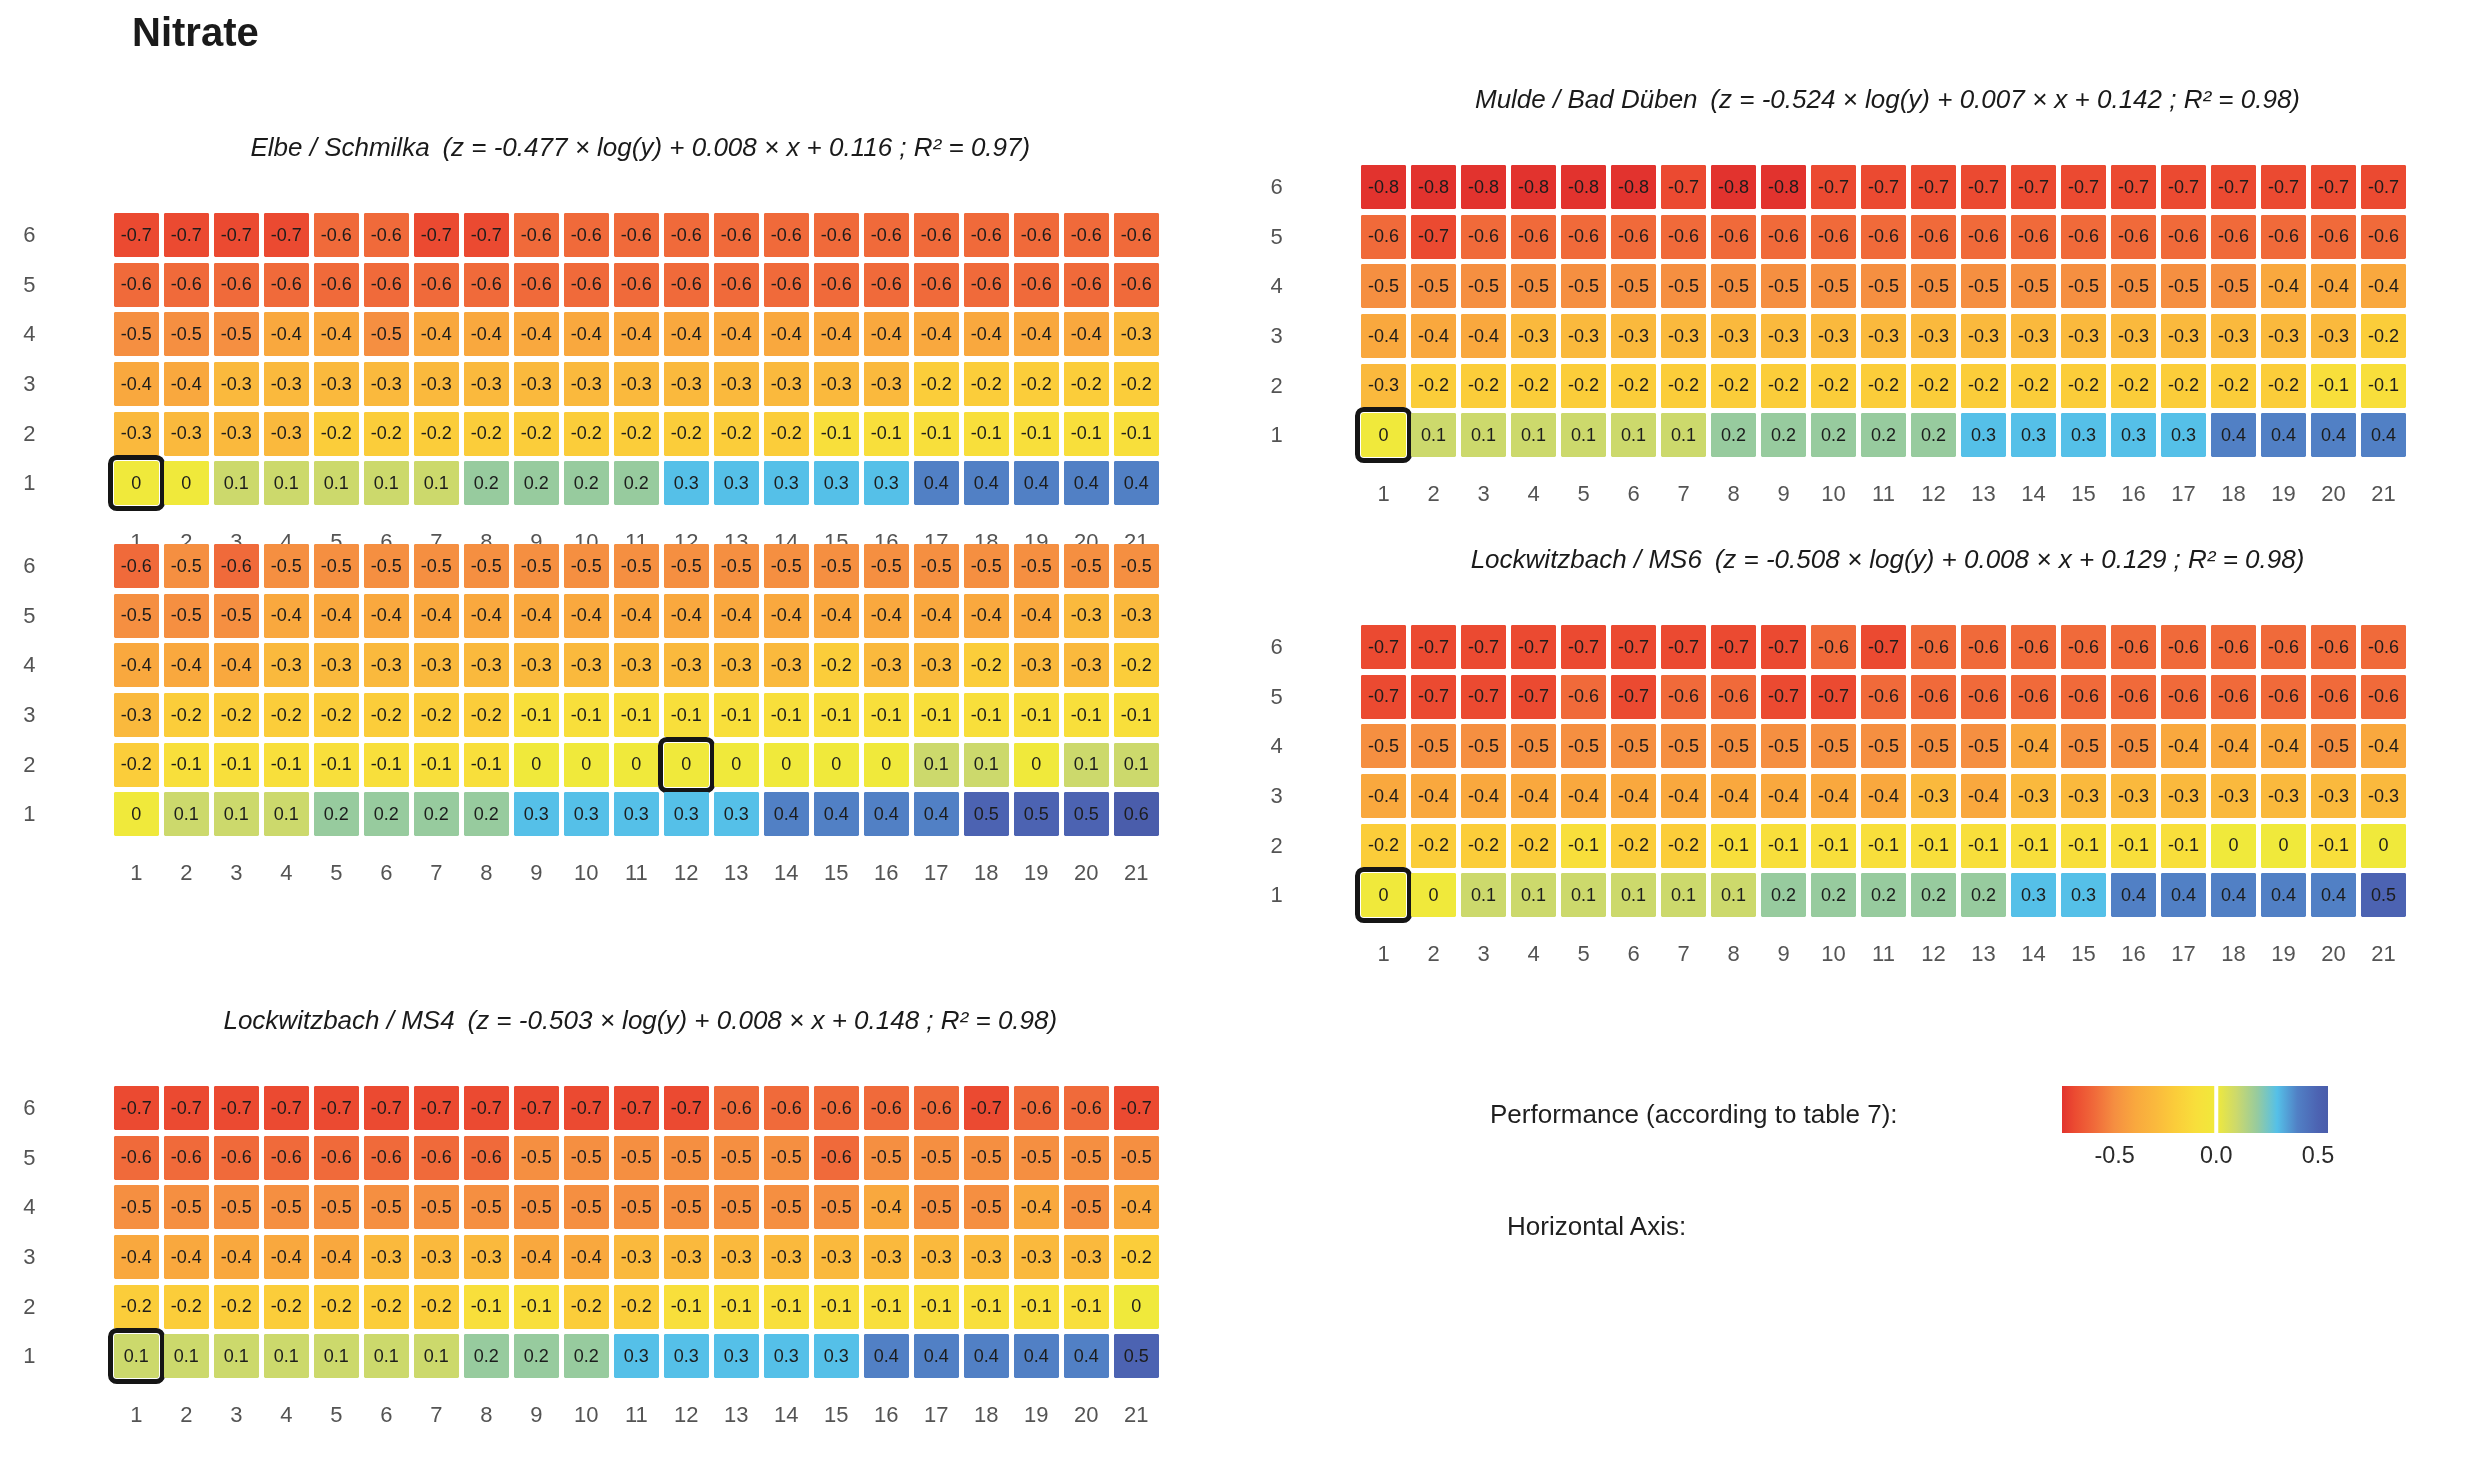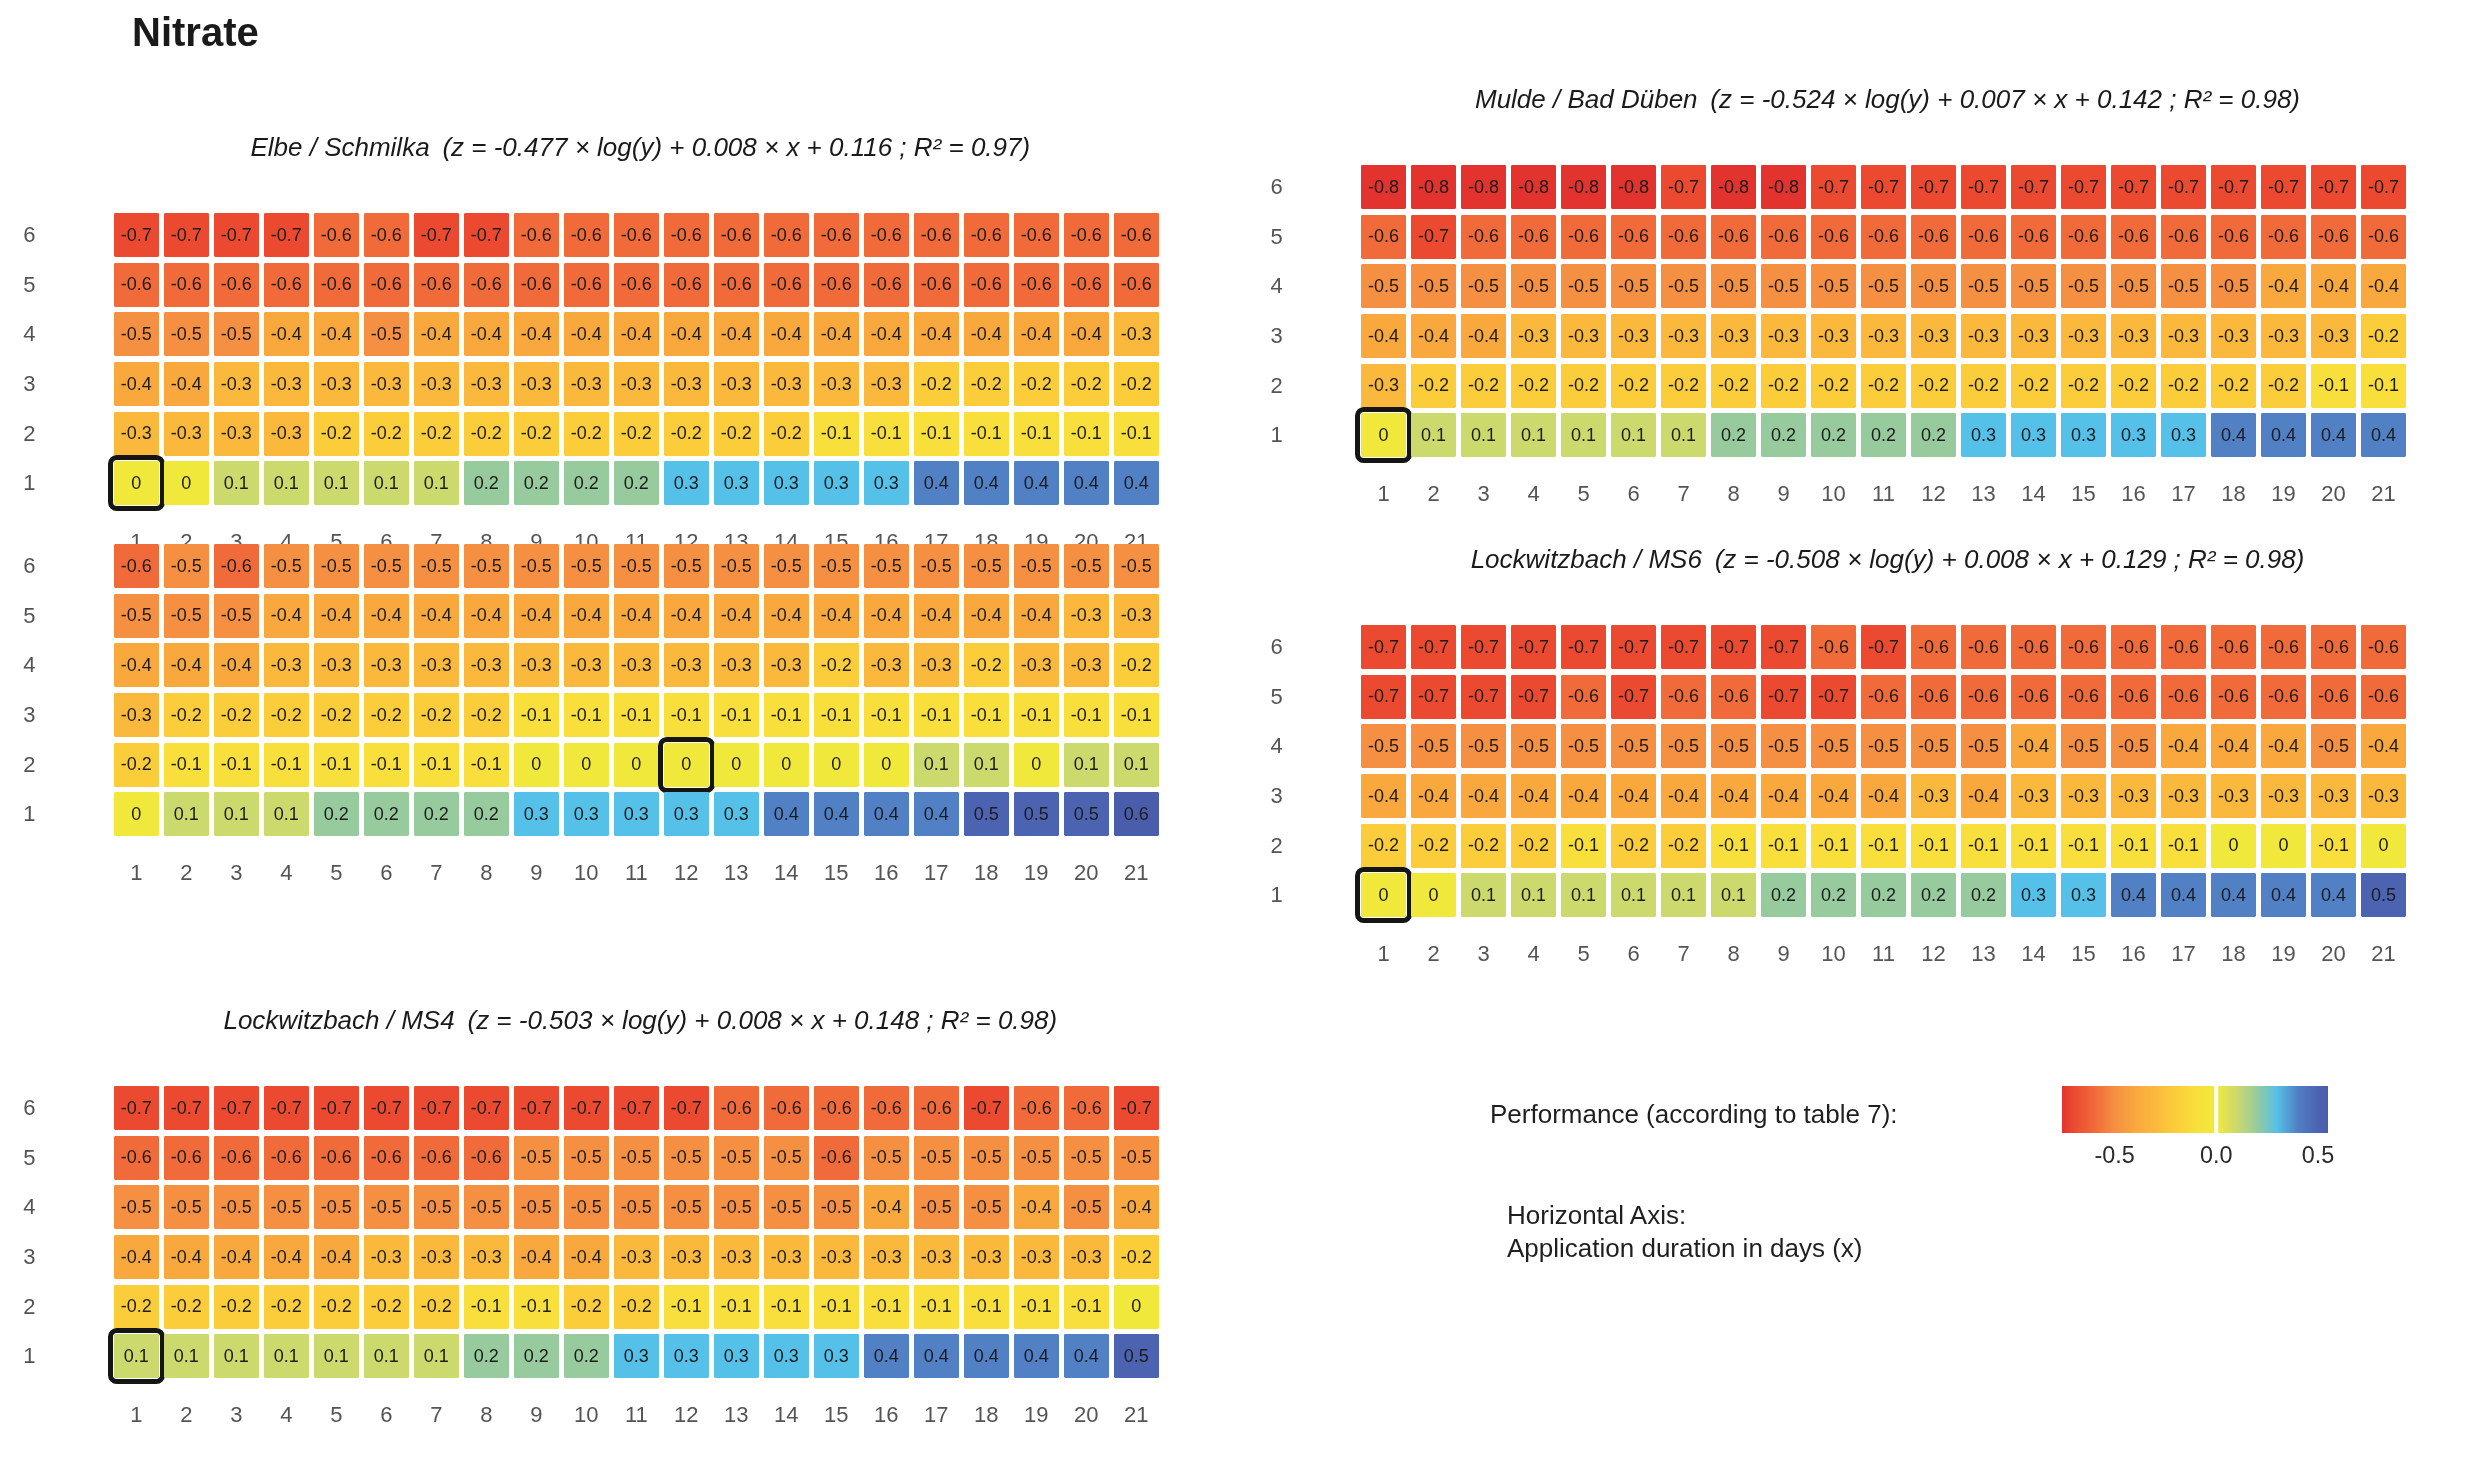"Horizontal Axis:" #note-h { text-align: none -> center; top: 119px -> 130px }
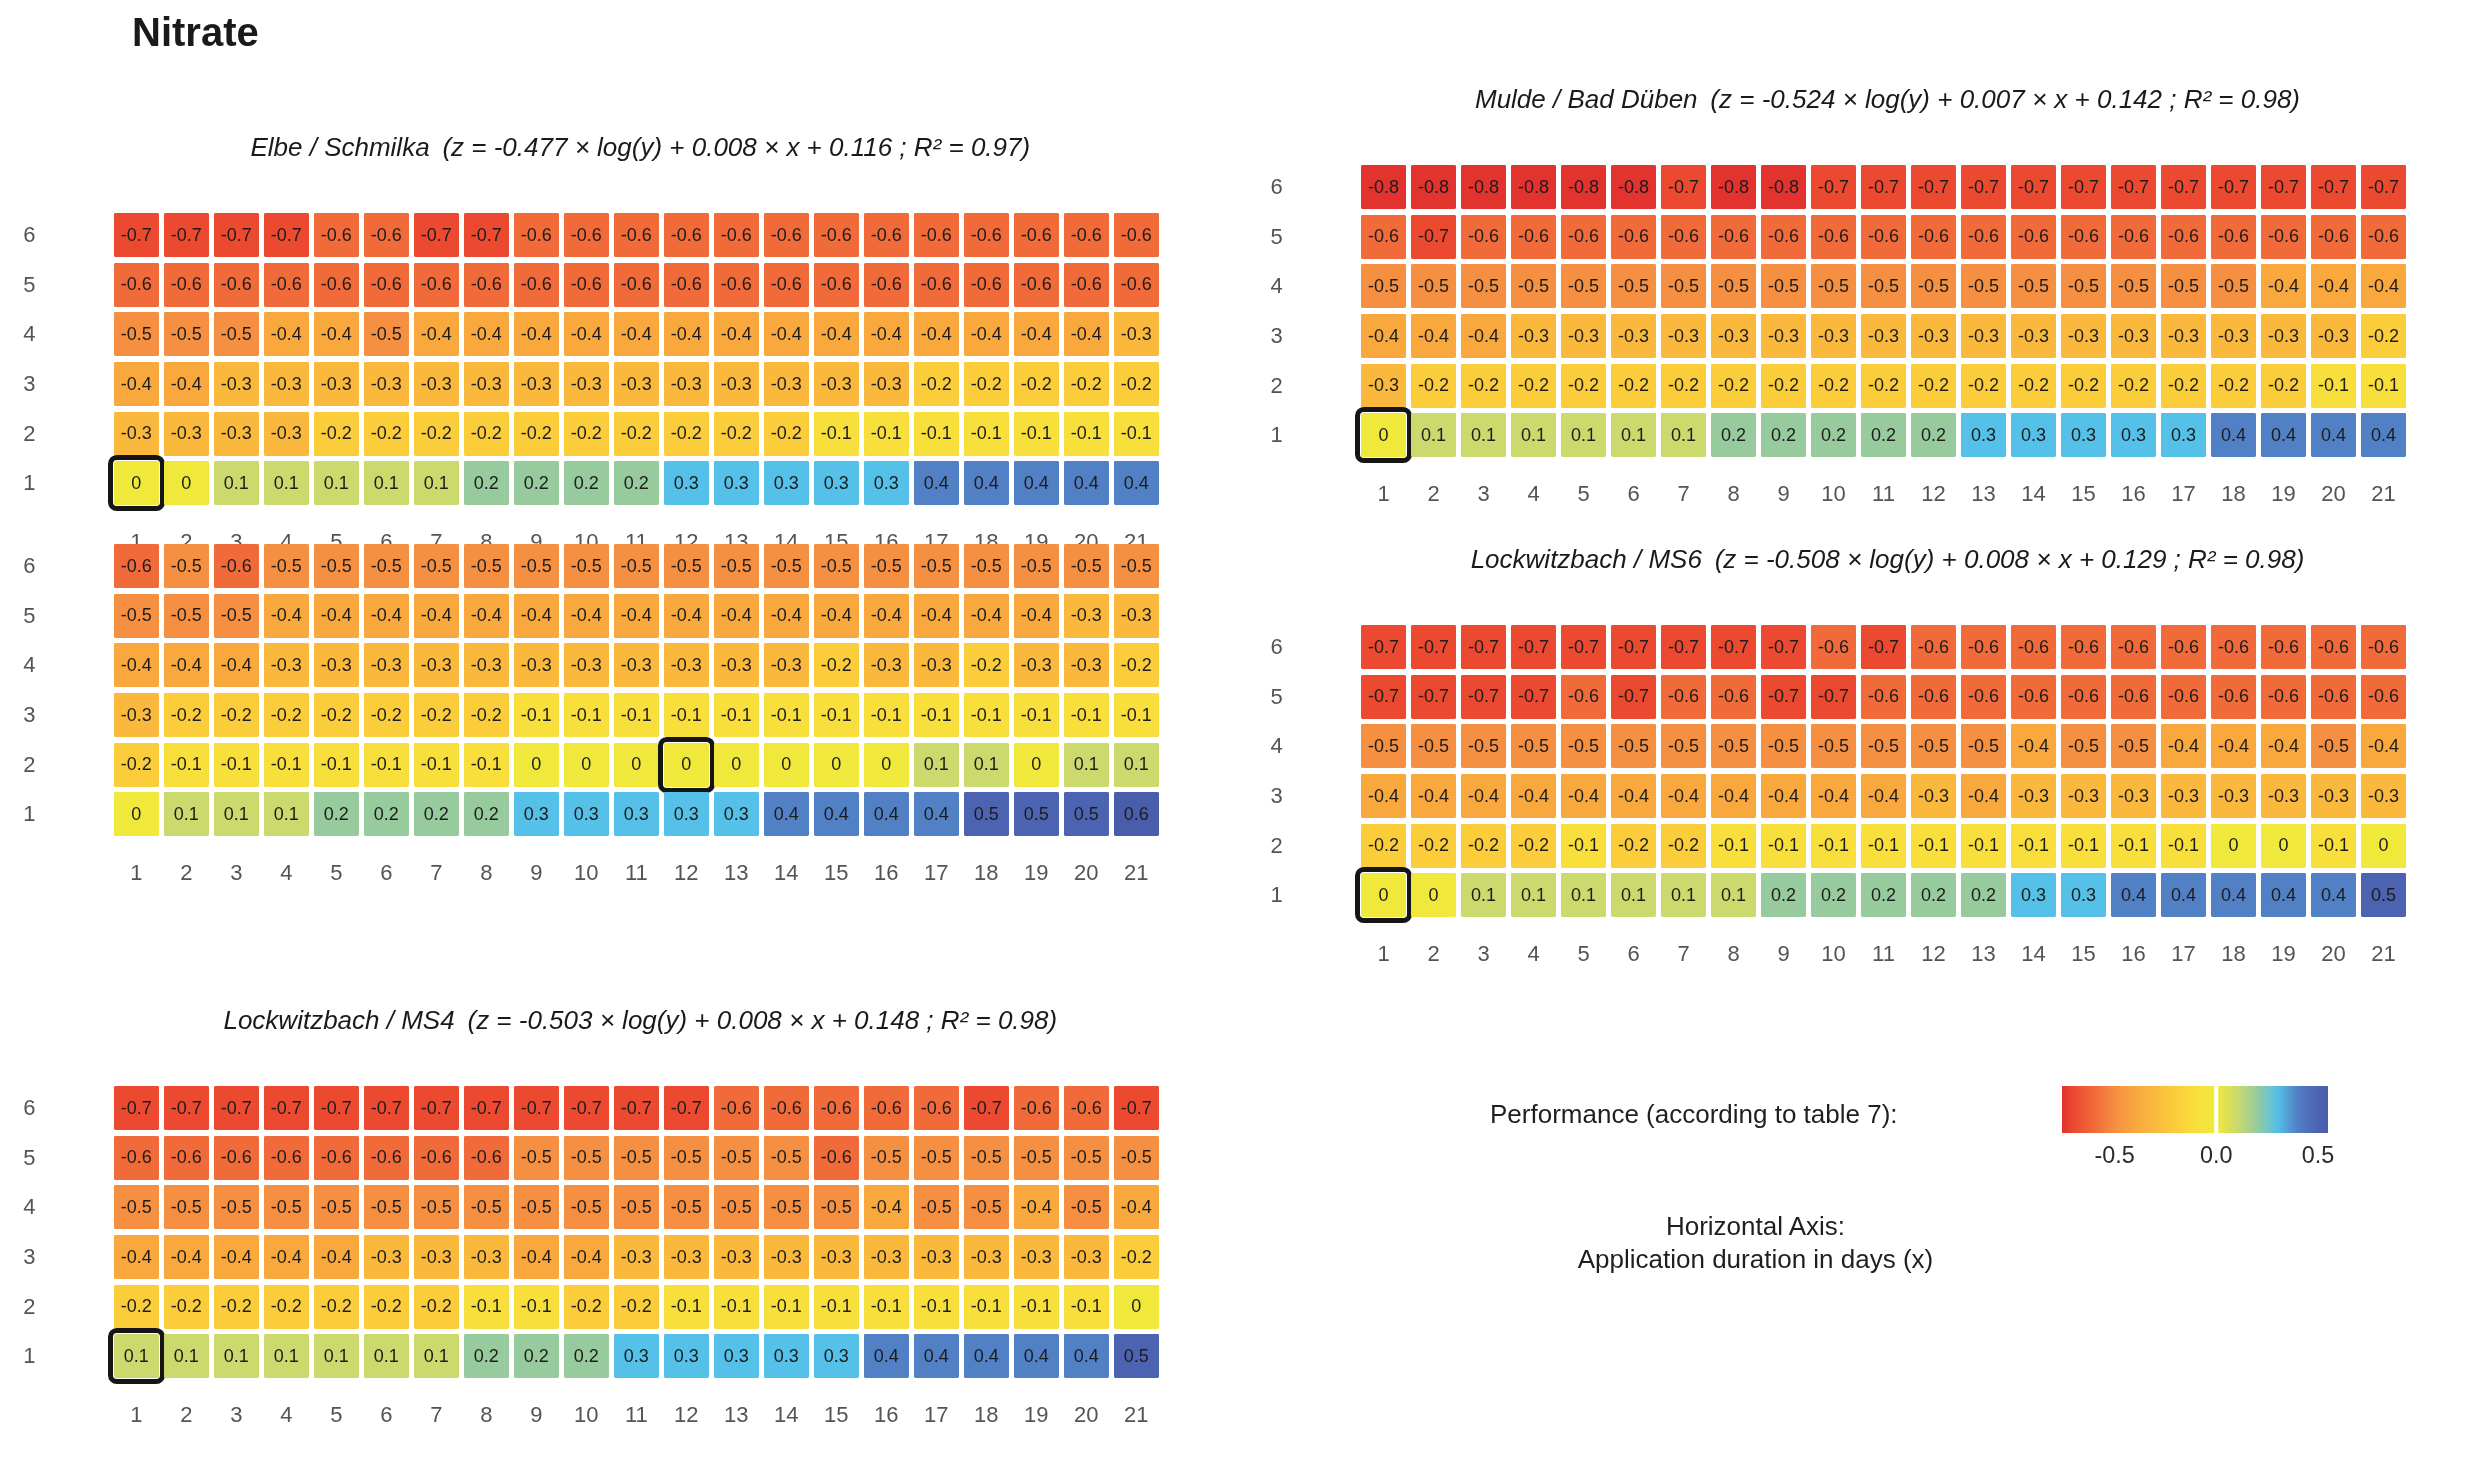"Application duration in days (x)" div.note-body { html: <div>Application duration in days (x)</div> -> none }
